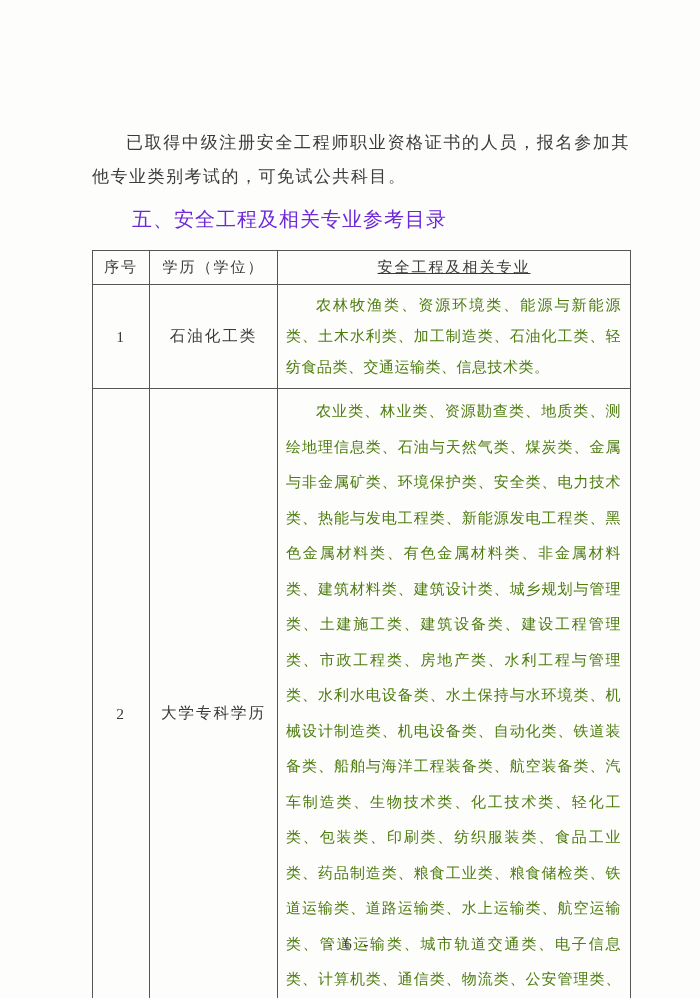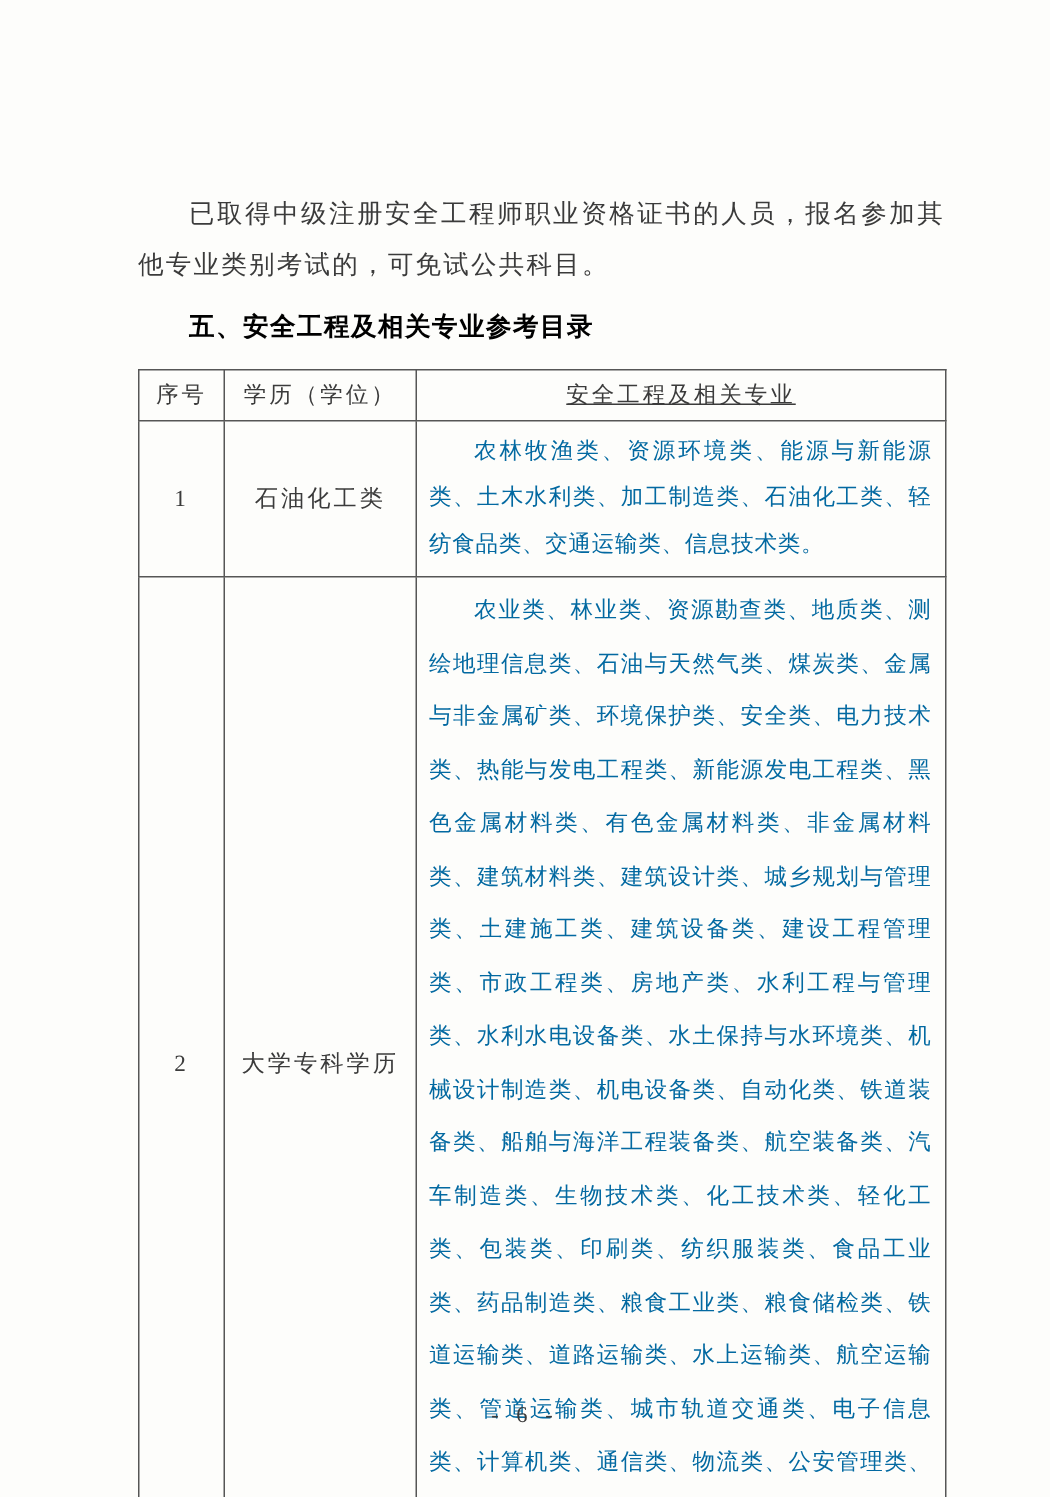"五、安全工程及相关专业参考目录" .section-heading { color: #000000 -> #6d28d9; font-size: 17px -> 20px; font-weight: bold -> normal }
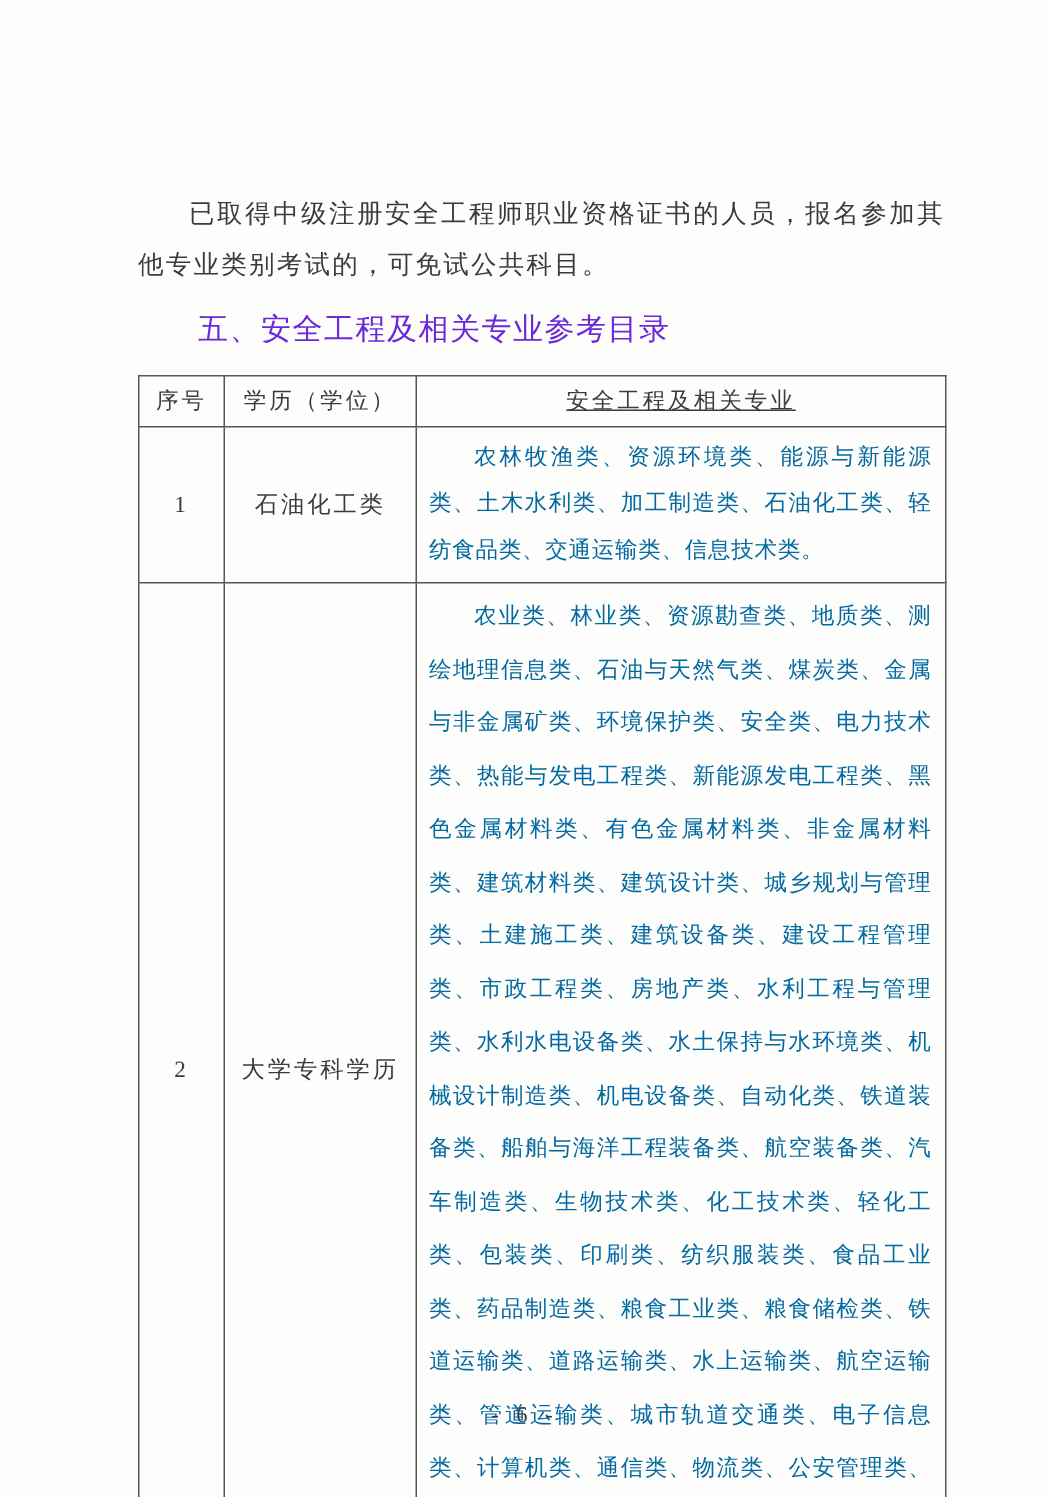"农林牧渔类、资源环境类、能源与新能源类、土木水利类、加工制造类、石油化工类、轻纺" .cell-majors { color: #0369a1 -> #4d7c0f }
